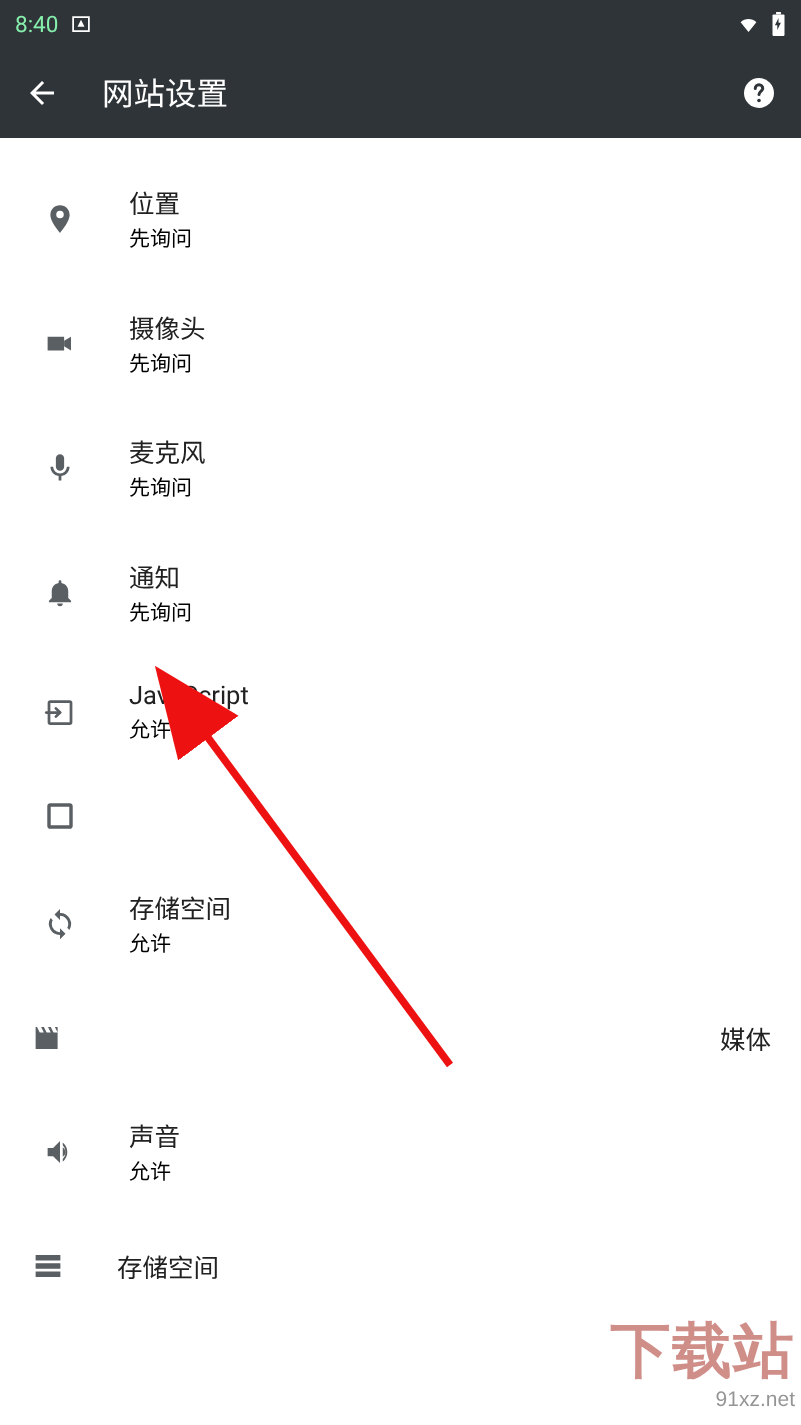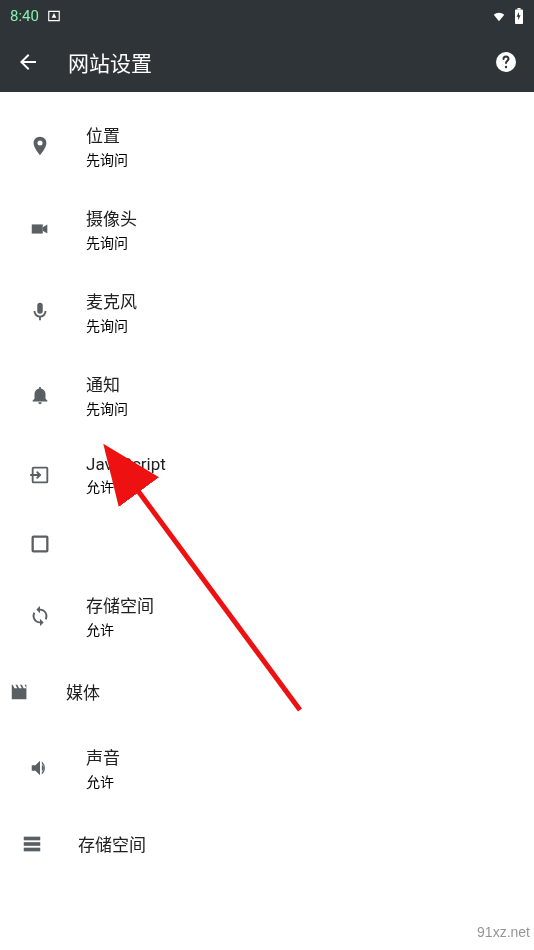"媒体" div.item { justify-content: none -> space-between; padding: 22px 8px -> 22px 20px }
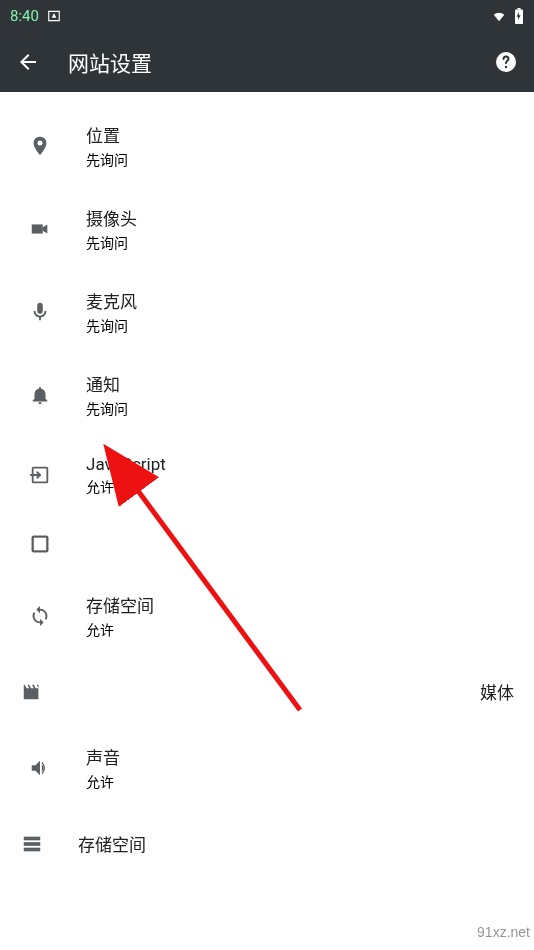"下载站" div.big { html: none -> <div>下载站</div> }
